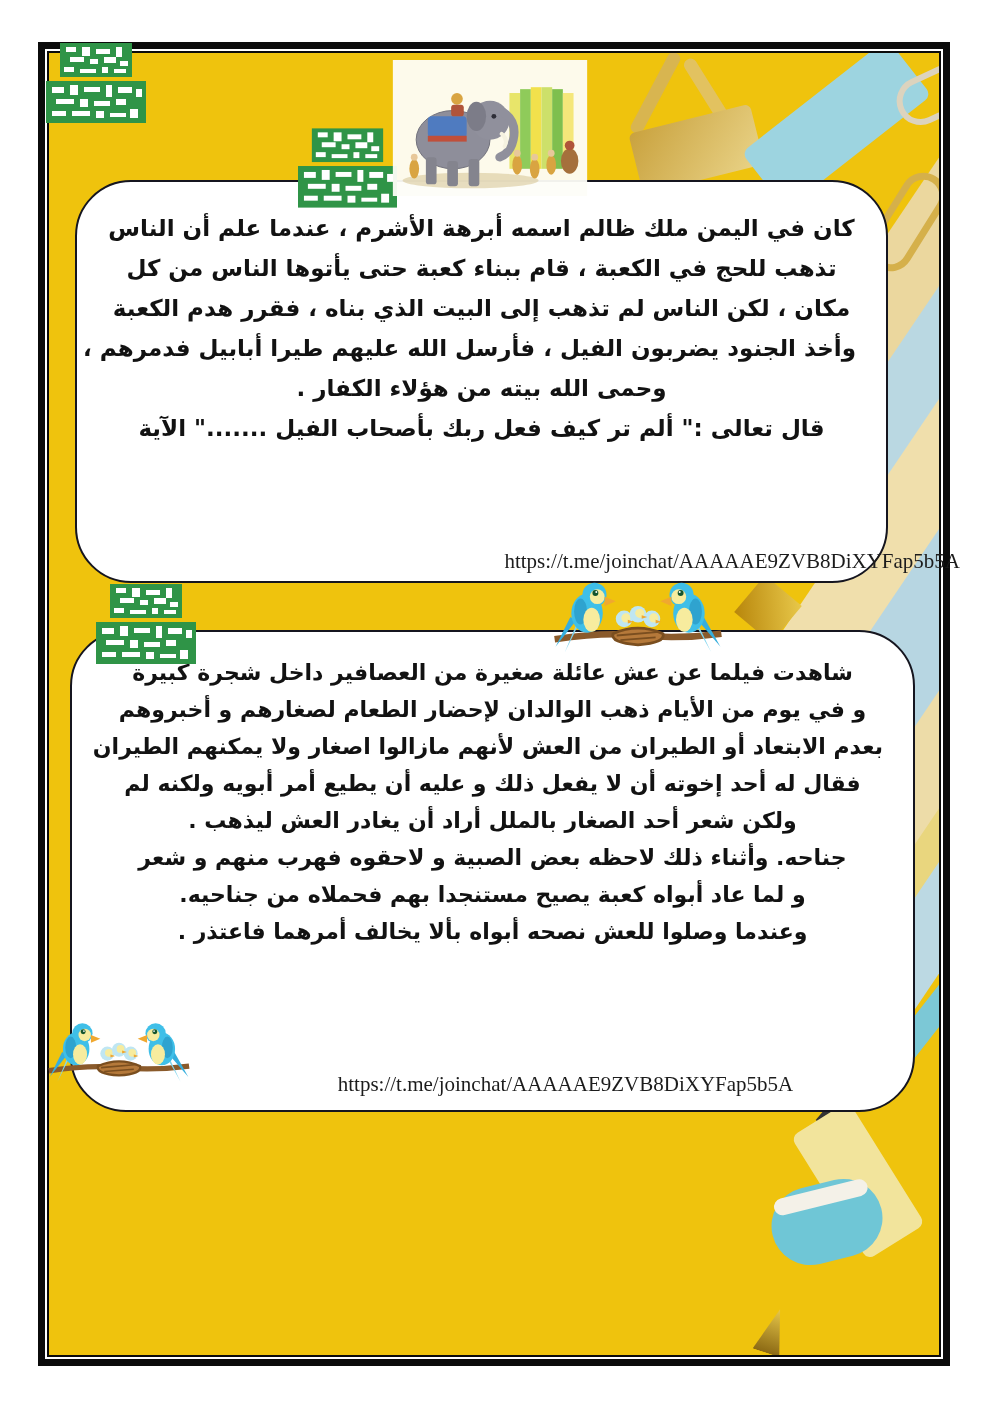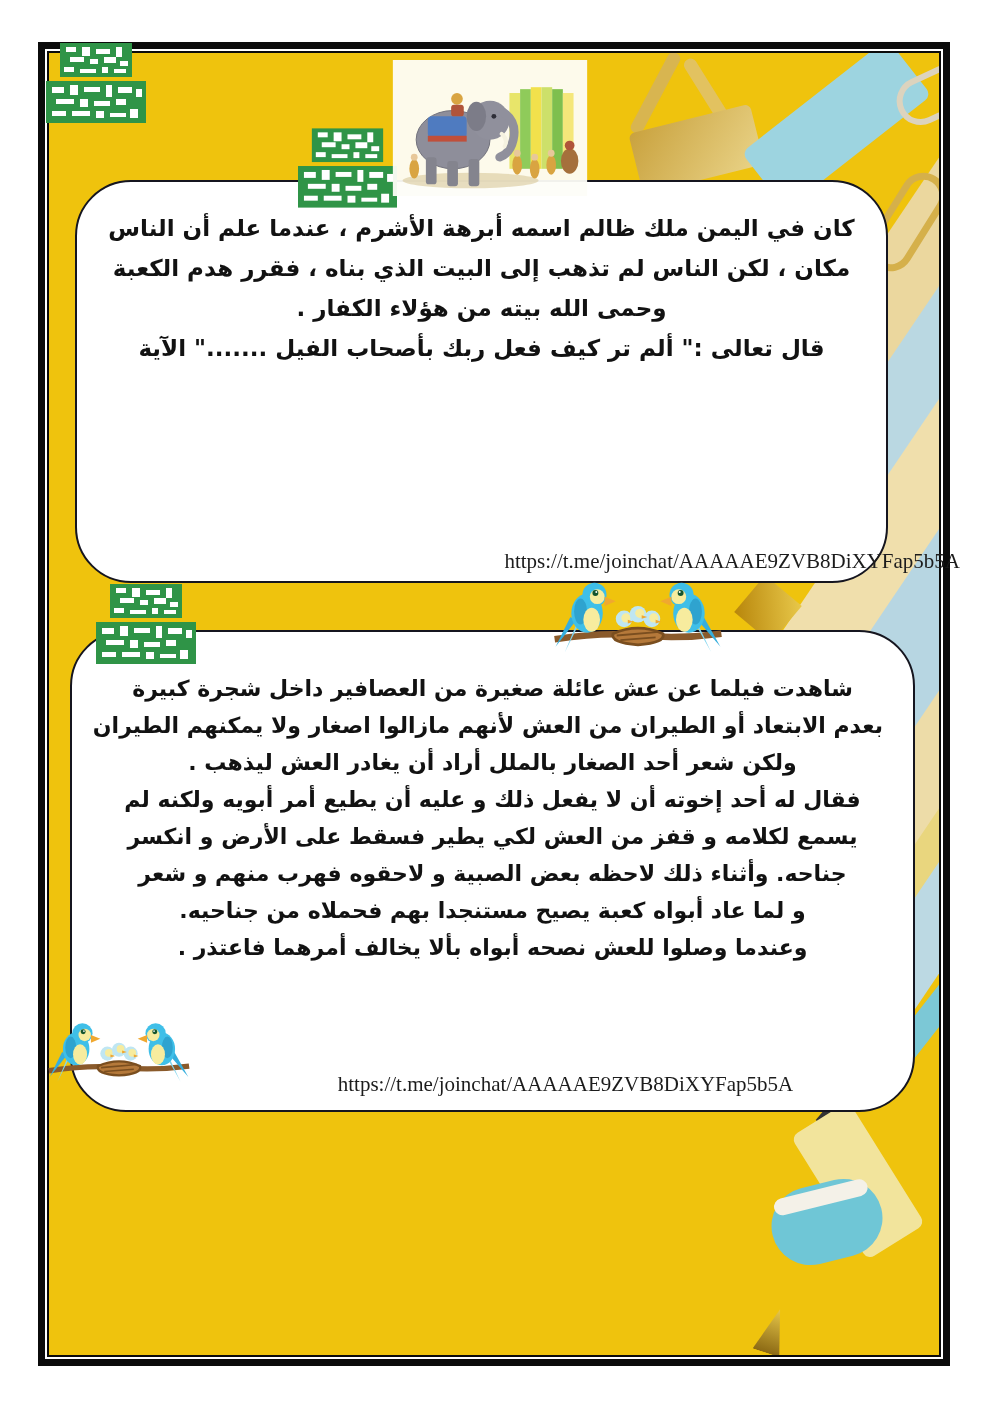"تذهب للحج في الكعبة ،" div.story-line { html: none -> <div>تذهب للحج في الكعبة ، قام ببناء كعبة حتى يأتوها الناس من كل</div> }
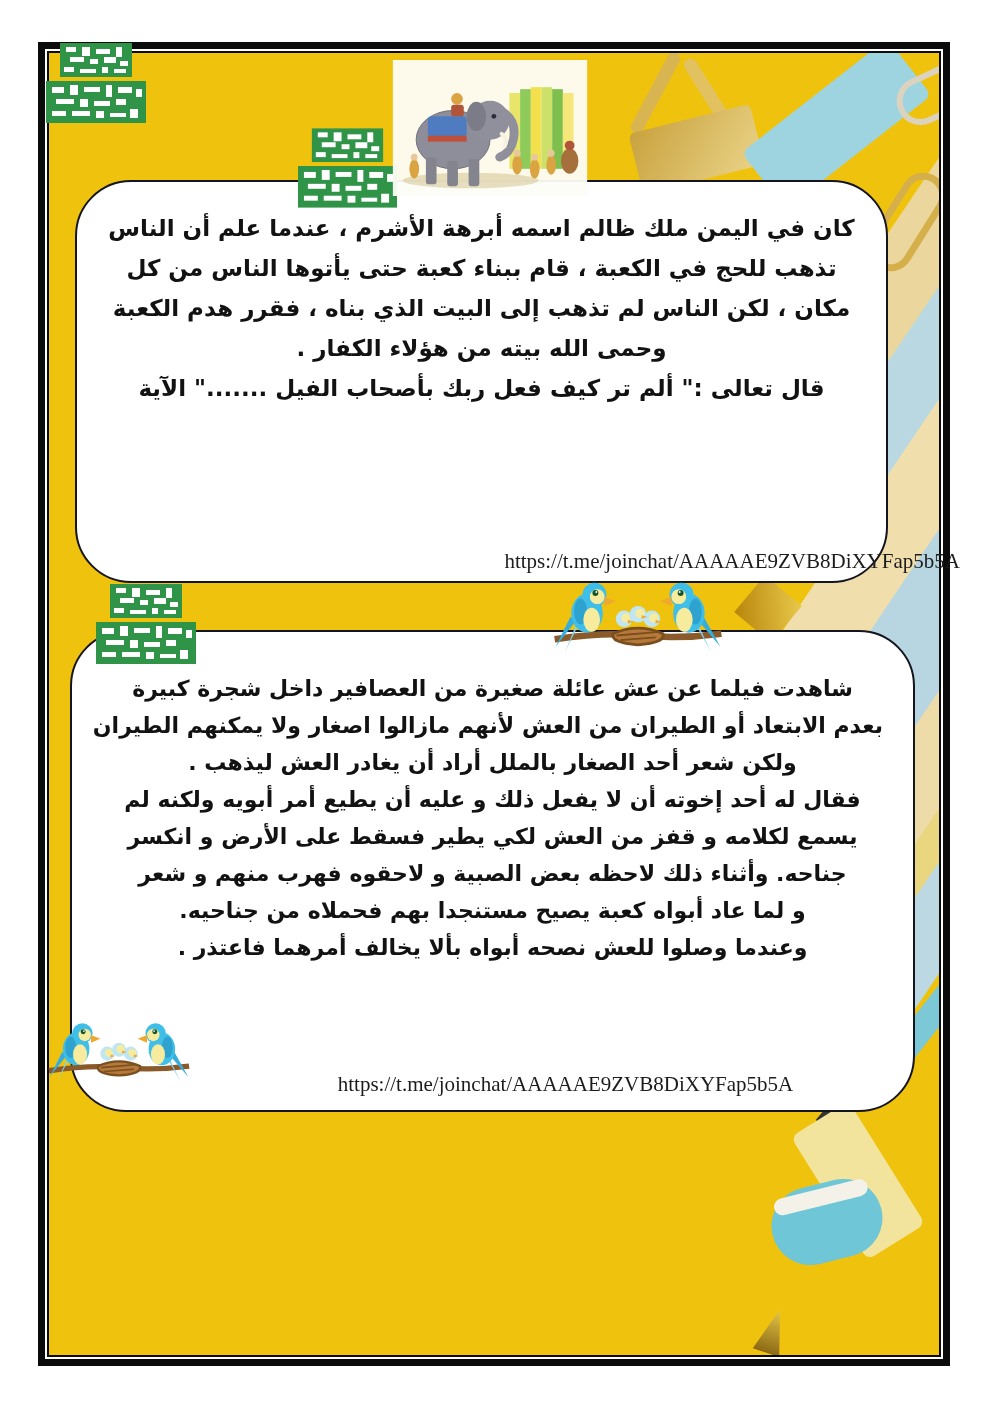"وأخذ الجنود يضربون الفيل ،" div.story-line { html: none -> <div>وأخذ الجنود يضربون الفيل ، فأرسل الله عليهم طيرا أبابيل فدمرهم ،</div> }
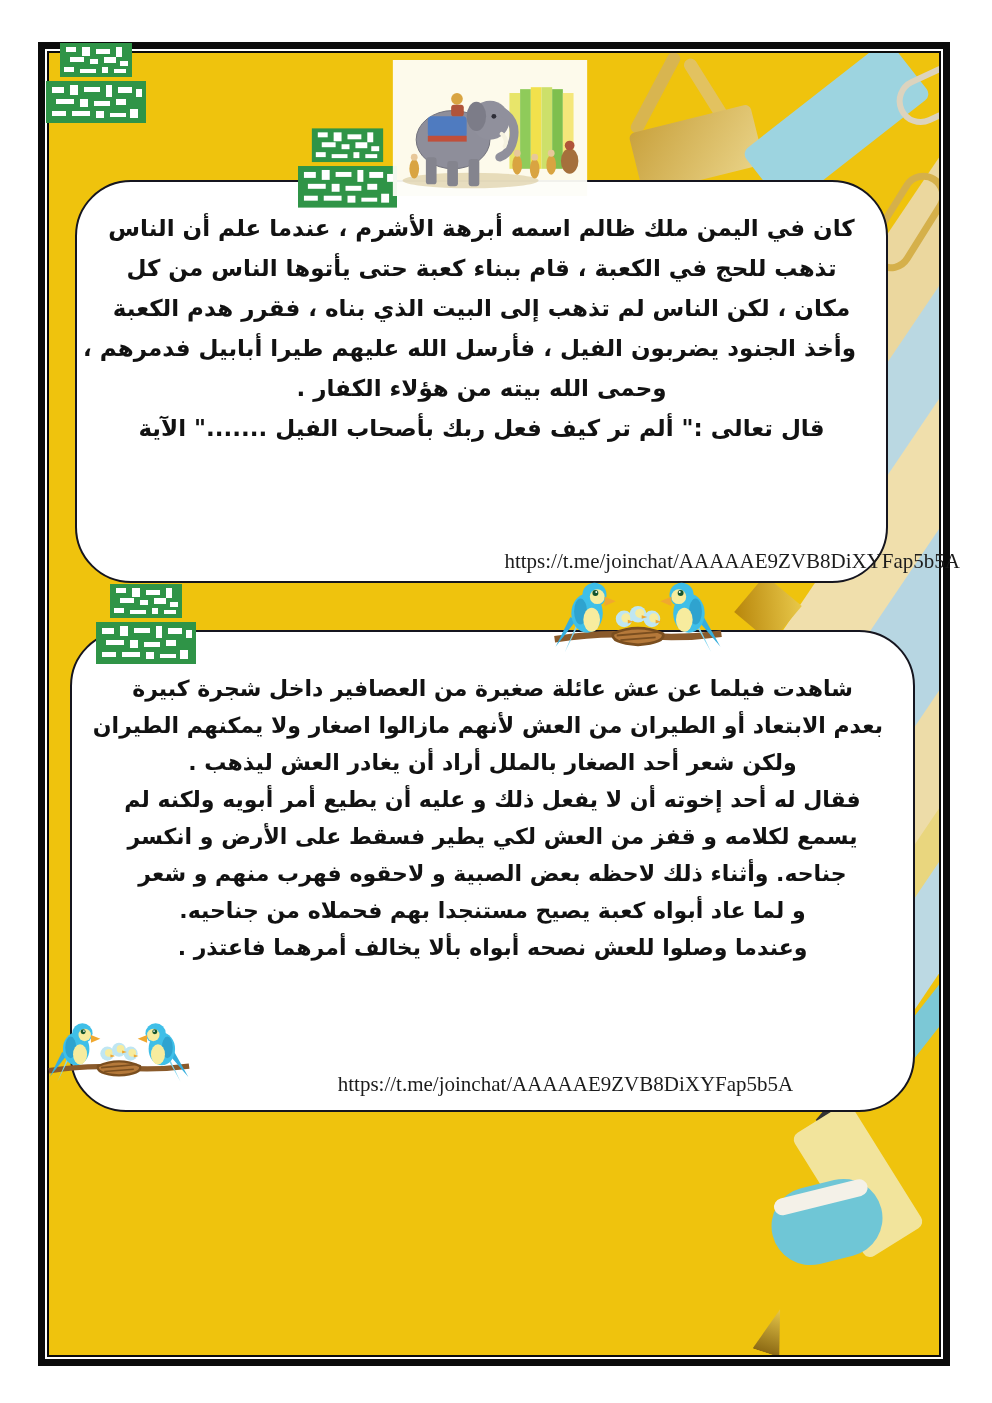"شاهدت فيلما عن عش عائلة" div.story-text { padding: 38px 30px 0 30px -> 22px 30px 0 30px }
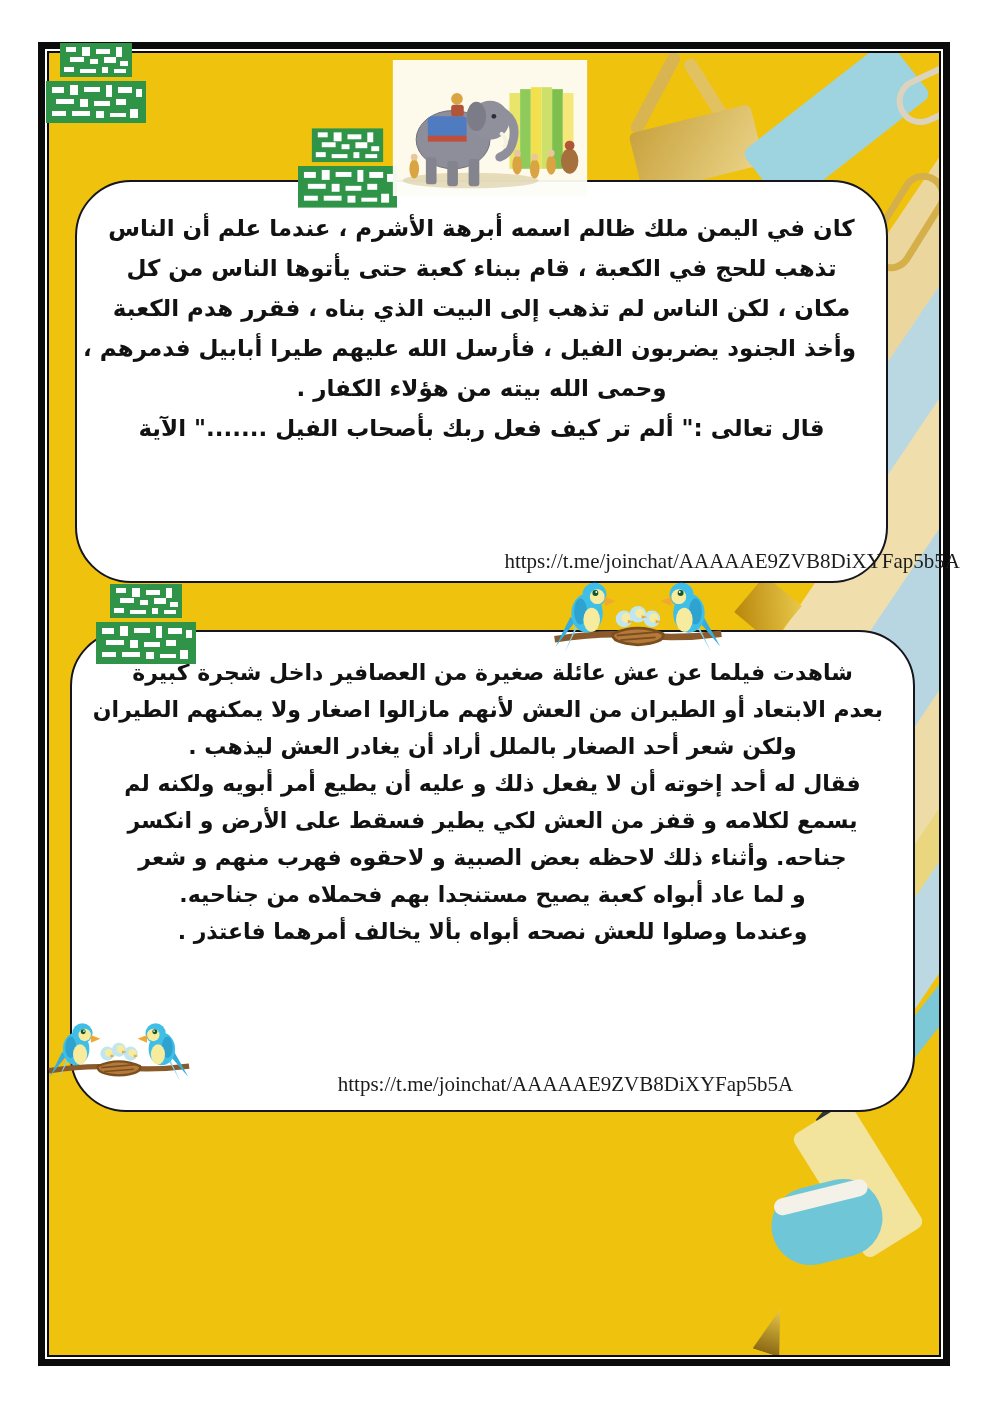"و في يوم من الأيام" div.story-line { html: none -> <div>و في يوم من الأيام ذهب الوالدان لإحضار الطعام لصغارهم و أخبروهم</div> }
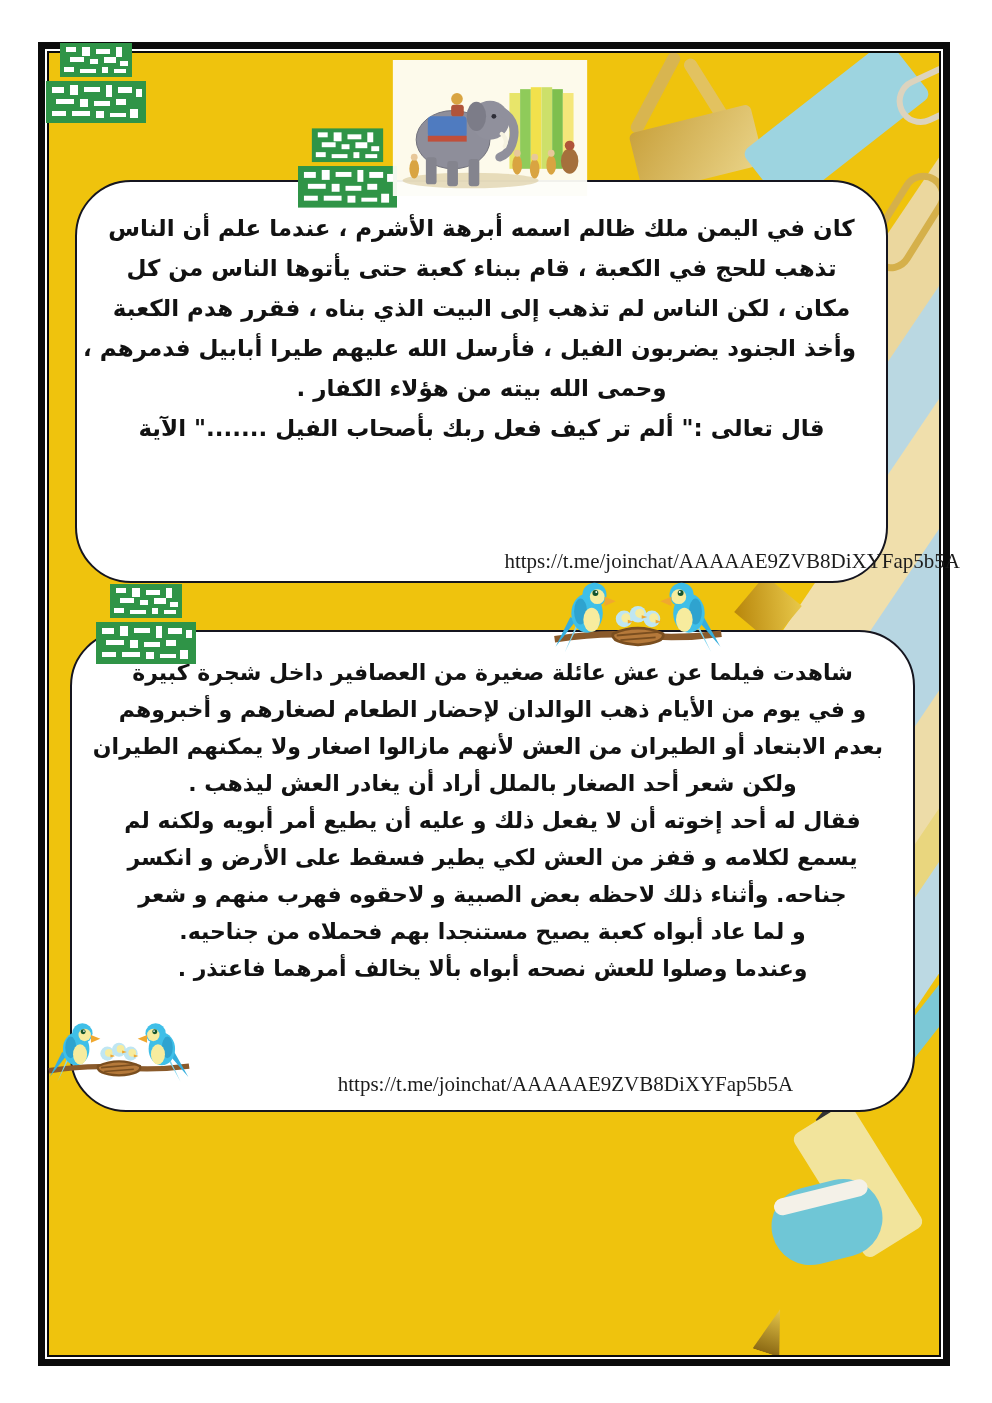"ولكن شعر أحد الصغار بالملل" div.story-line { order: before "فقال له أحد إخوته أن" -> after "فقال له أحد إخوته أن" }
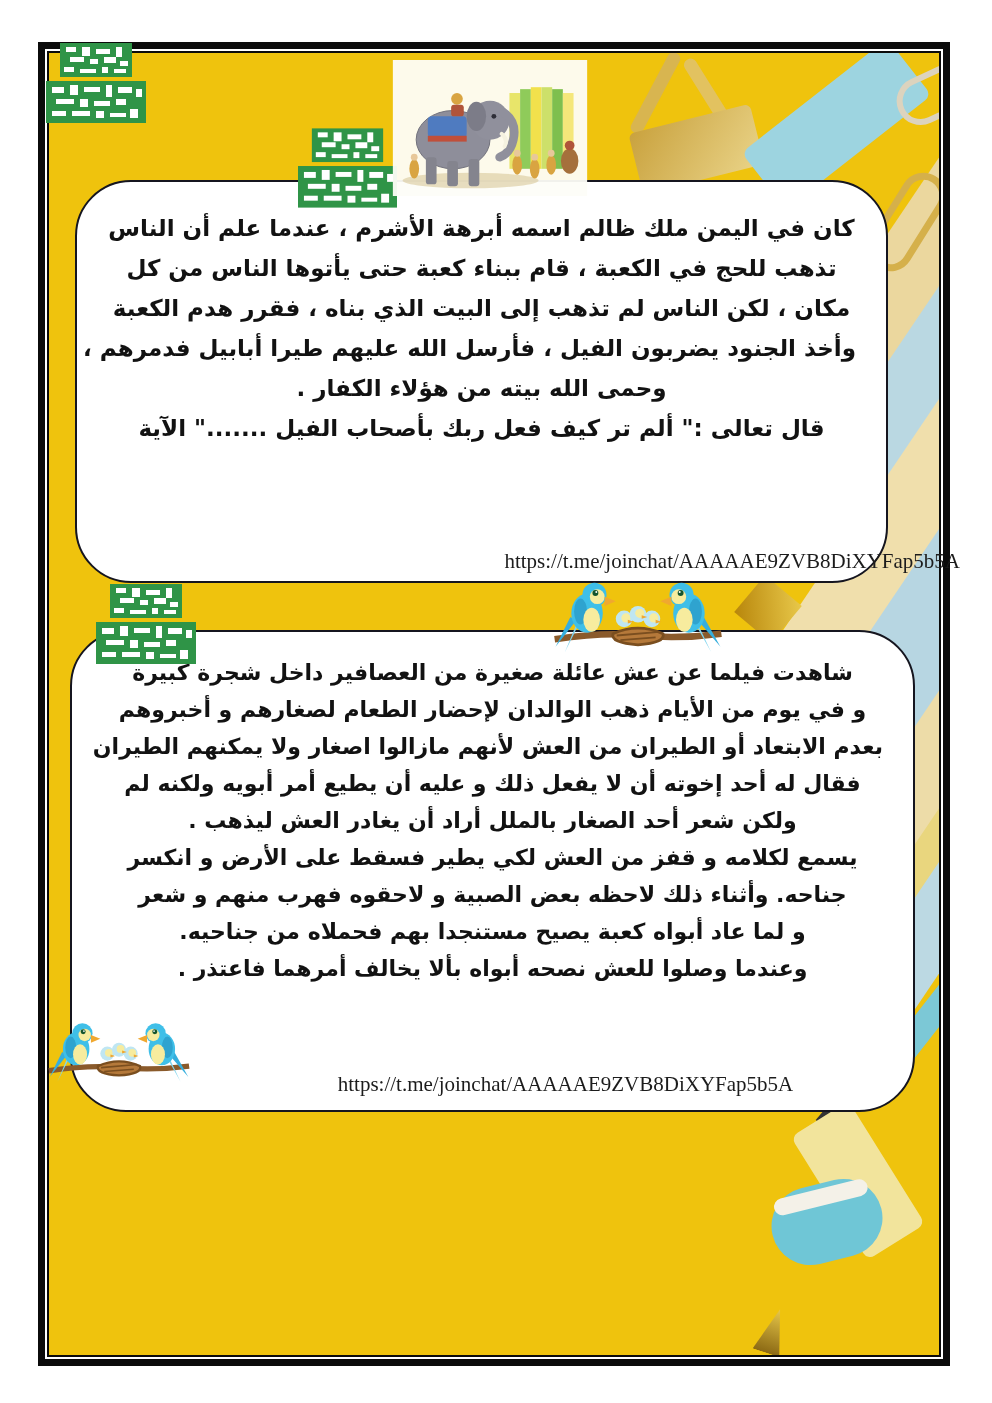"يسمع لكلامه و قفز من" div.story-line { html: <div>يسمع لكلامه و قفز من العش لكي يطير فسقط على الأرض و انكسر</div> -> none }
